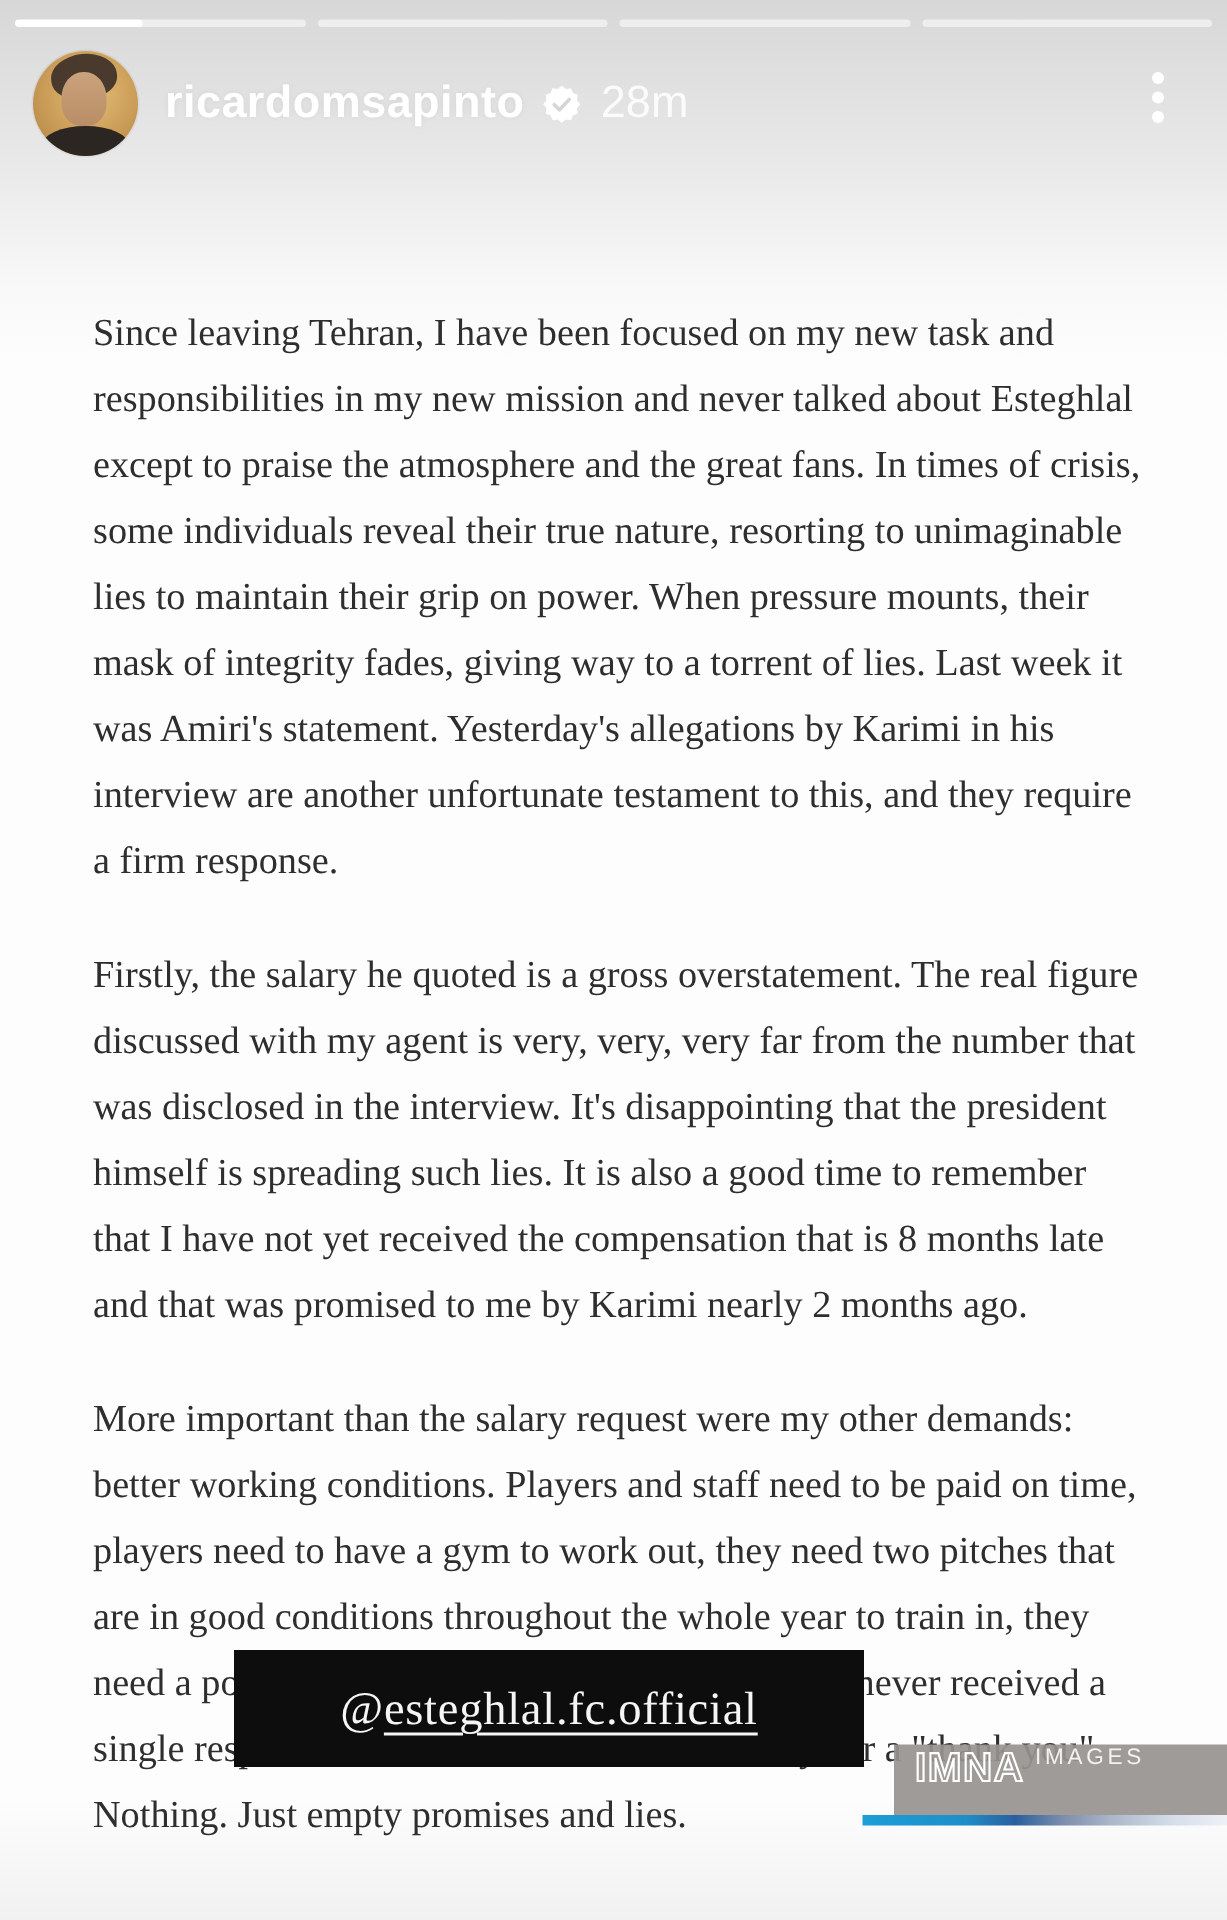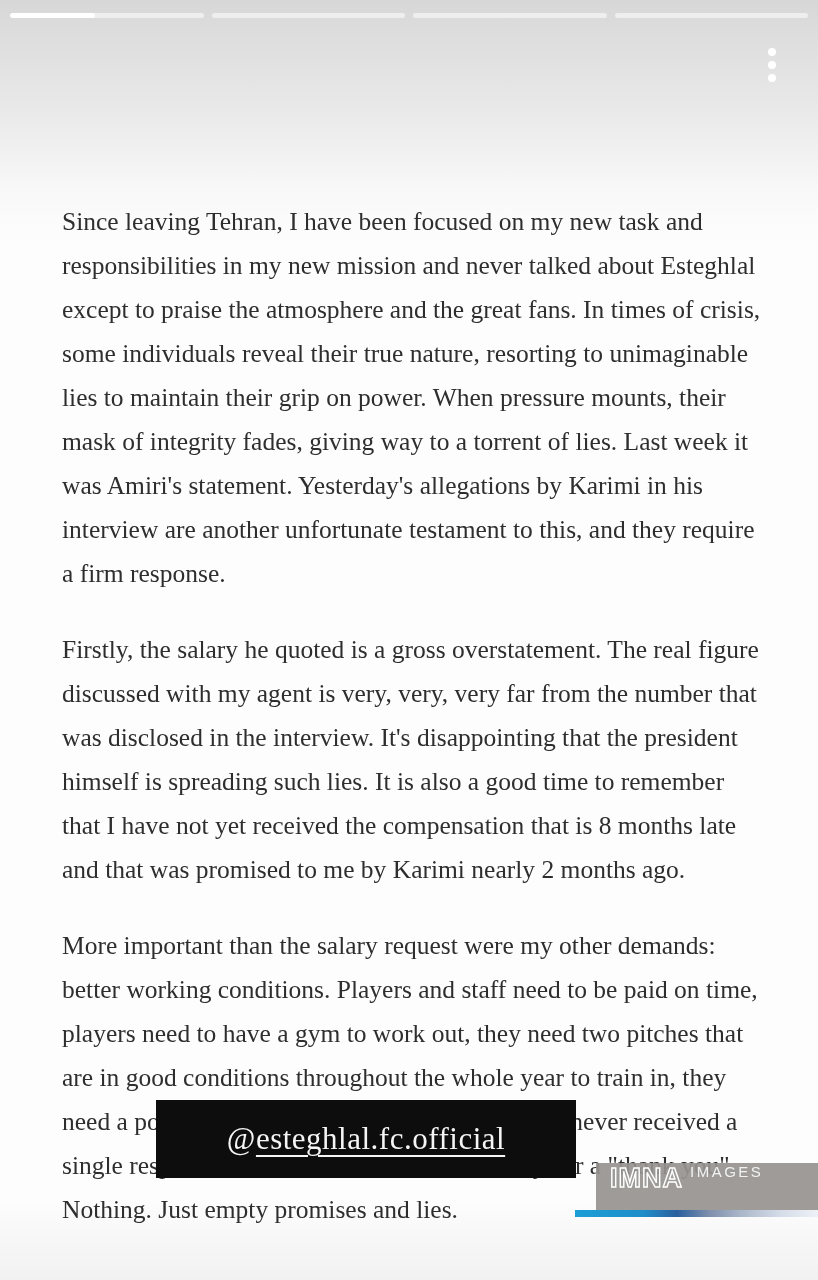"ricardomsapinto" div.header { html: none -> <div> <div> <div></div> <div></div> <div></div> </div> <span>ricardomsapinto</span> <svg> <polygon></polygon> <path></path> </svg> <span>28m</span> </div> }
